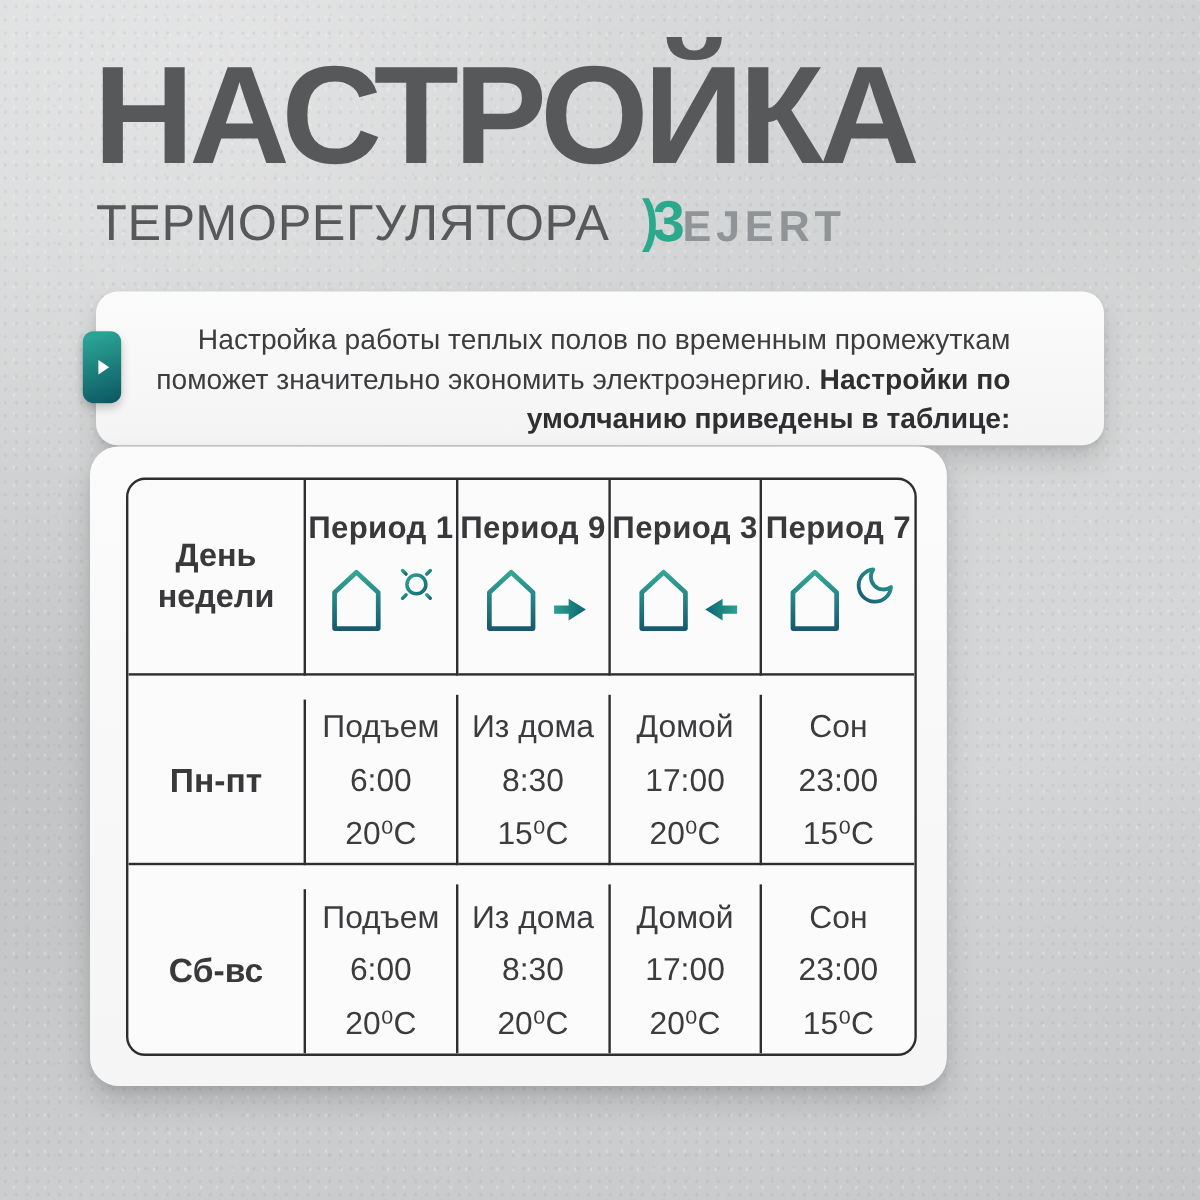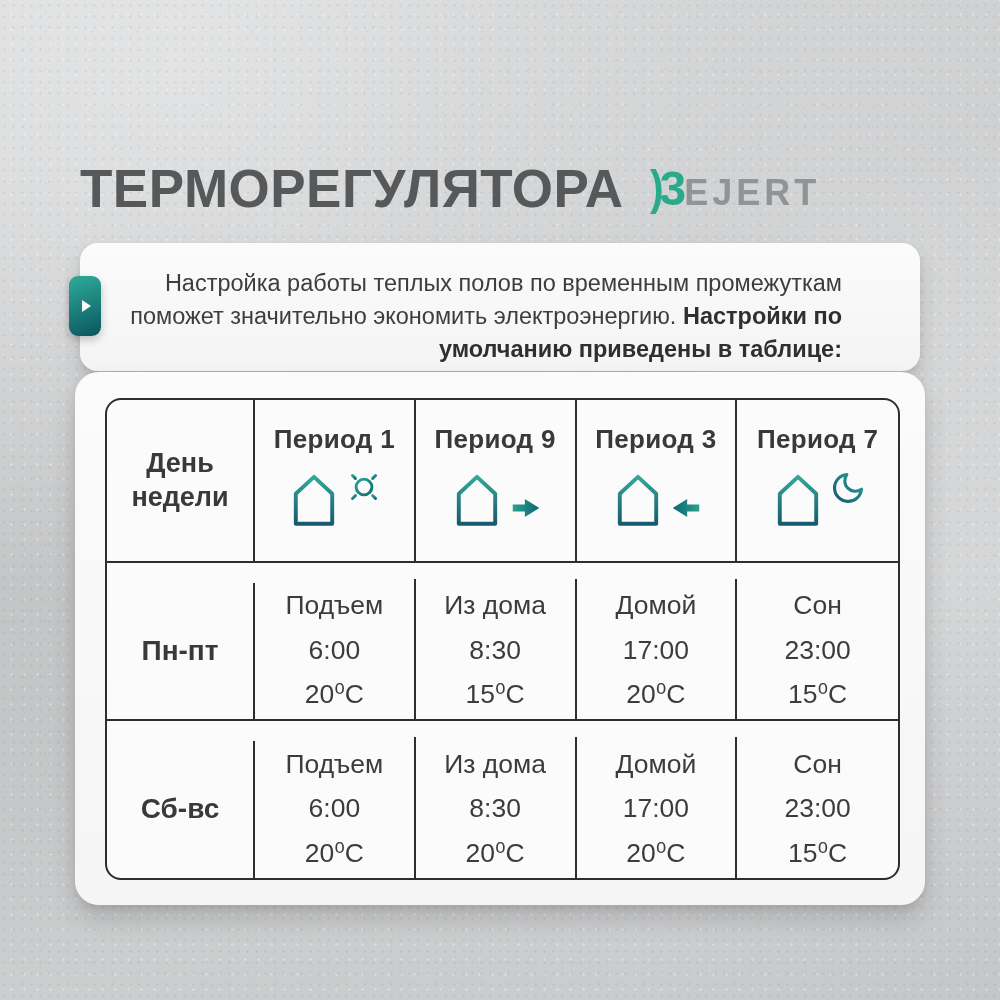"НАСТРОЙКА" h1.hero-title { html: none -> <h1>НАСТРОЙКА</h1> }
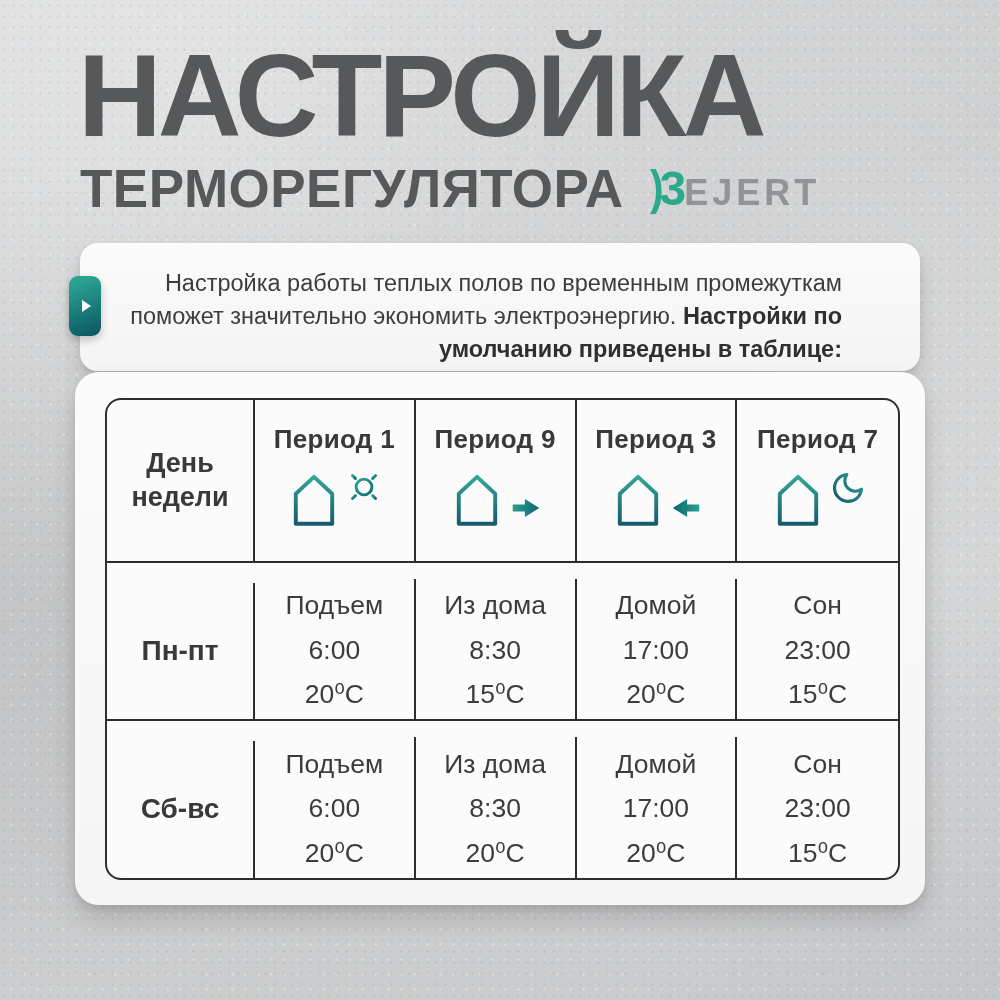"ТЕРМОРЕГУЛЯТОРА" .hero-subtitle { font-size: 53px -> 42px; font-weight: 700 -> 400 }
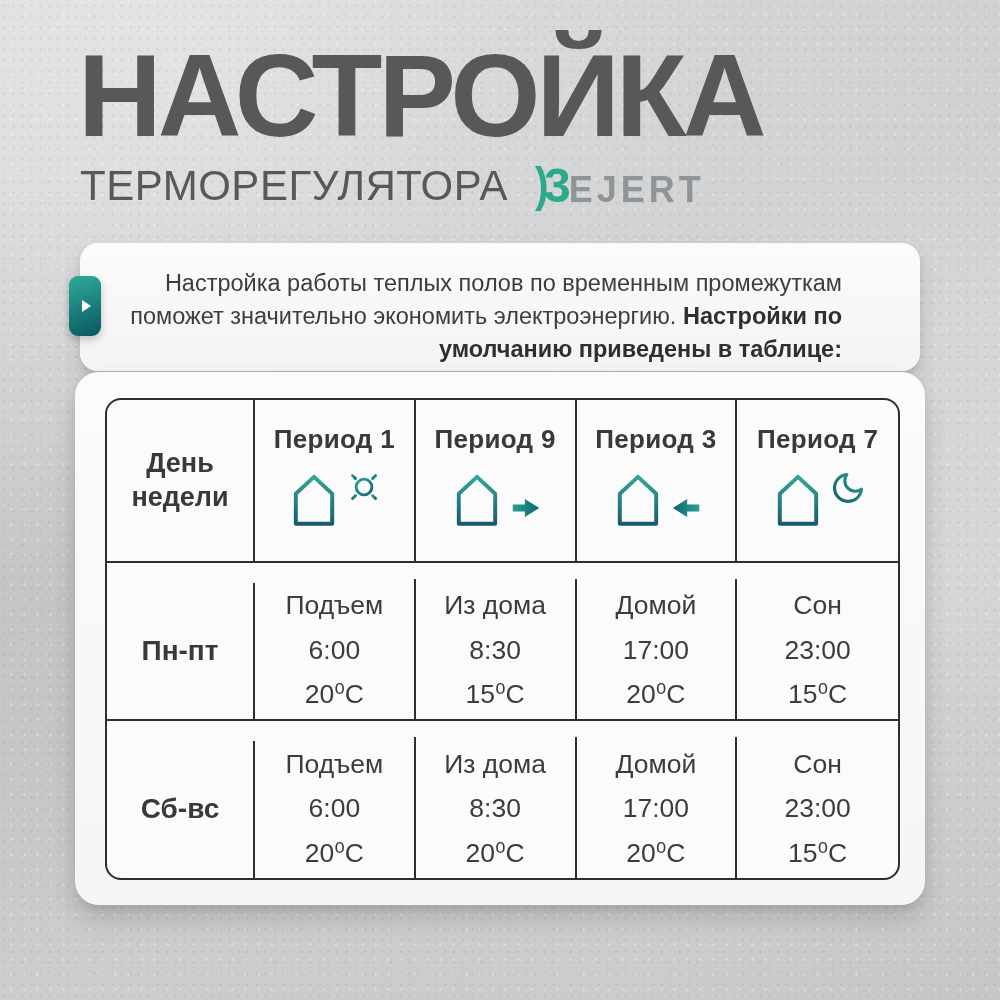"День недели" .table-card { width: 850px -> 714px }
